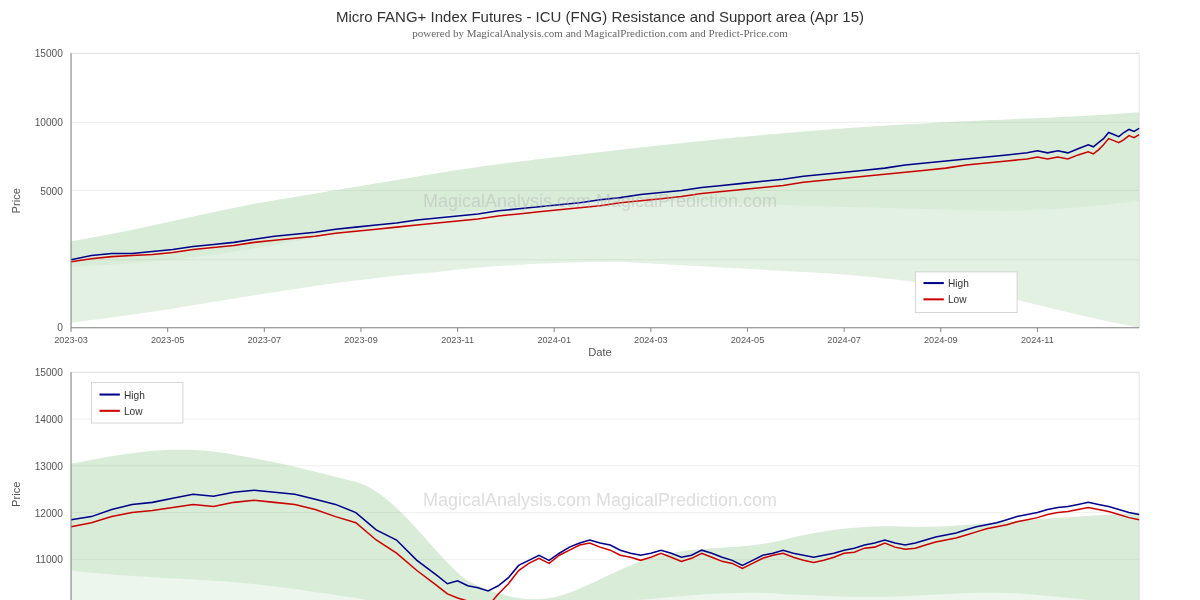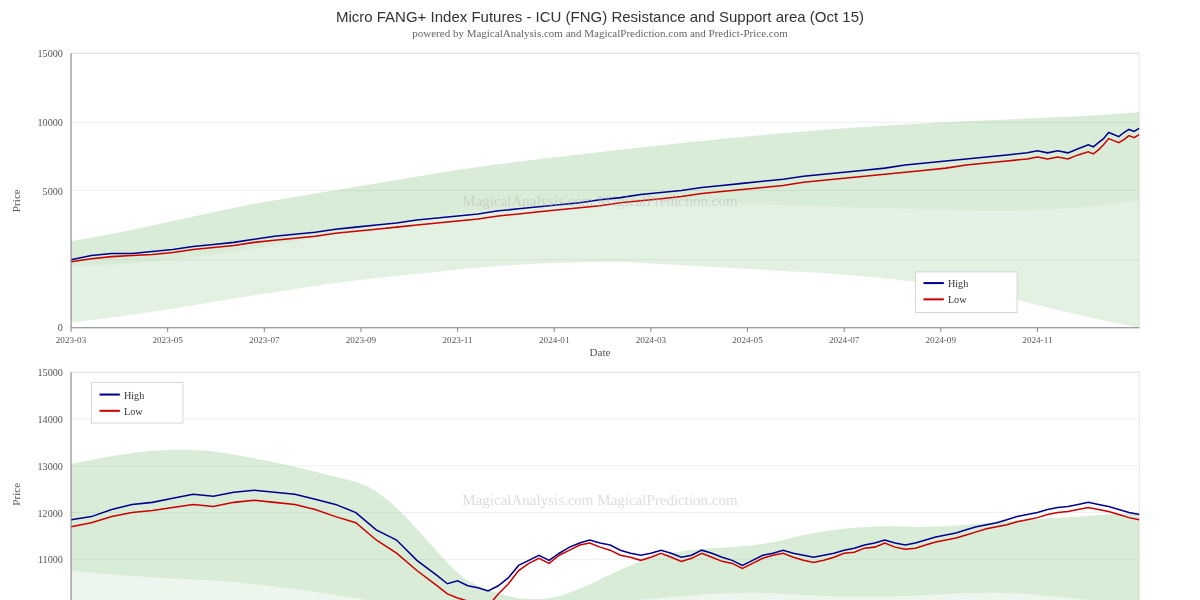"Micro FANG+ Index Futures -" div.title { text: Oct -> Apr }
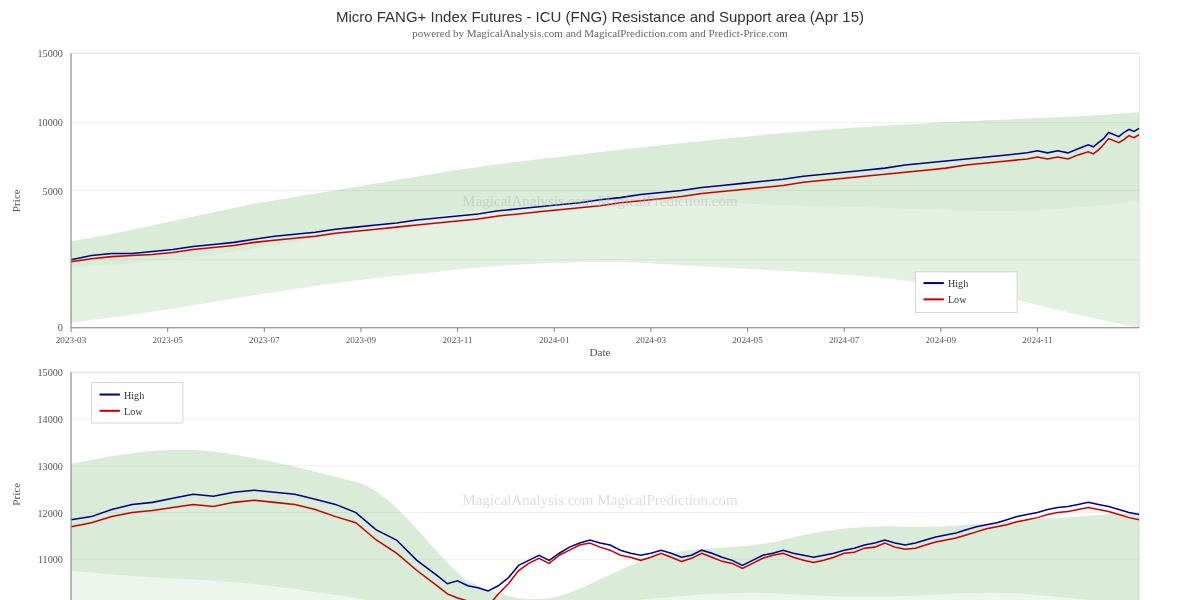"15000" .chart-wrapper { font-family: Liberation Serif, serif -> none }
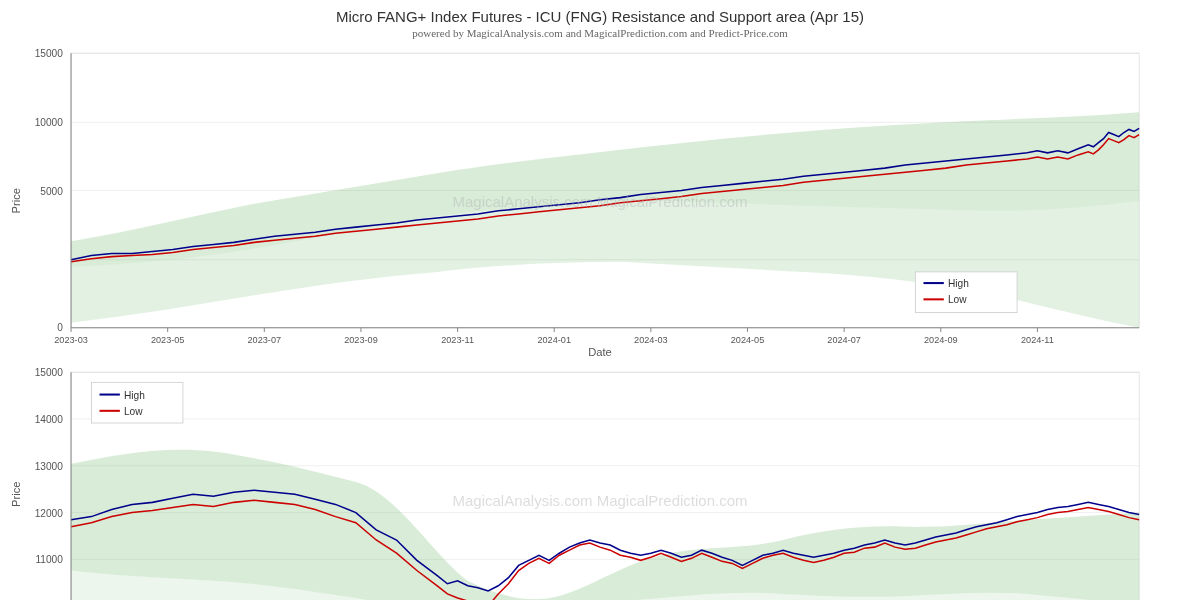"MagicalAnalysis.com" .watermark { font-size: 15px -> 18px }
